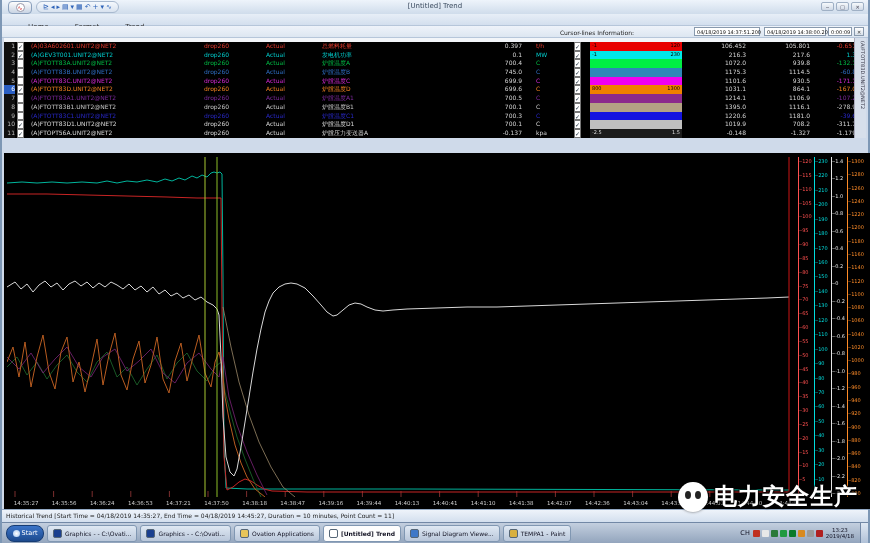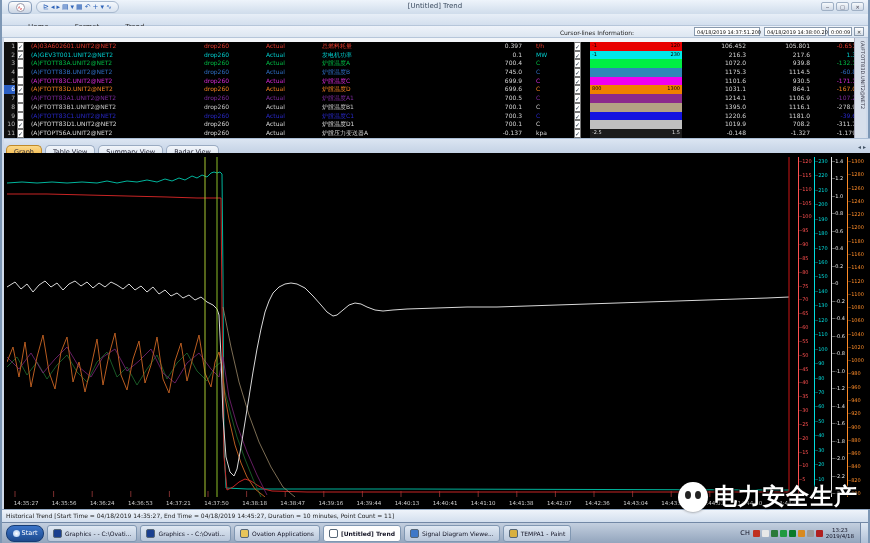"Graph Table View Summary View" div { html: <div> <span>Graph</span><span>Table View</span><span>Summary View</span><span>Radar View</span><span>◂ ▸</span> </div> -> none }
